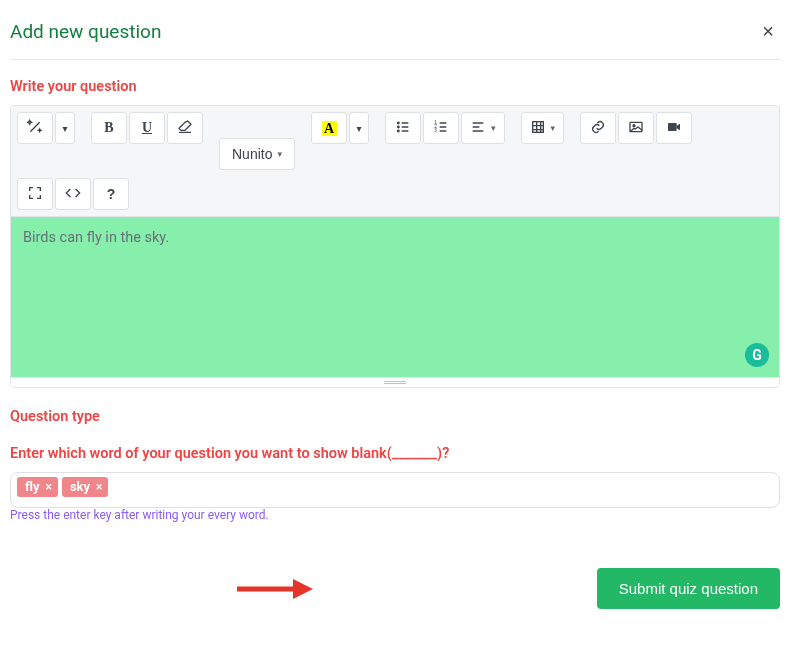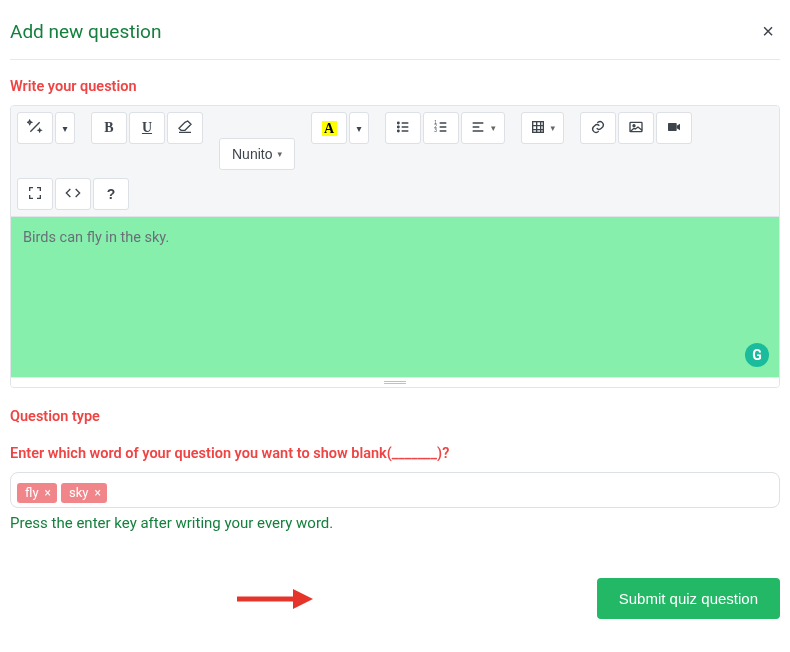"fly" .tags-input { align-items: flex-end -> flex-start; font-weight: none -> bold }
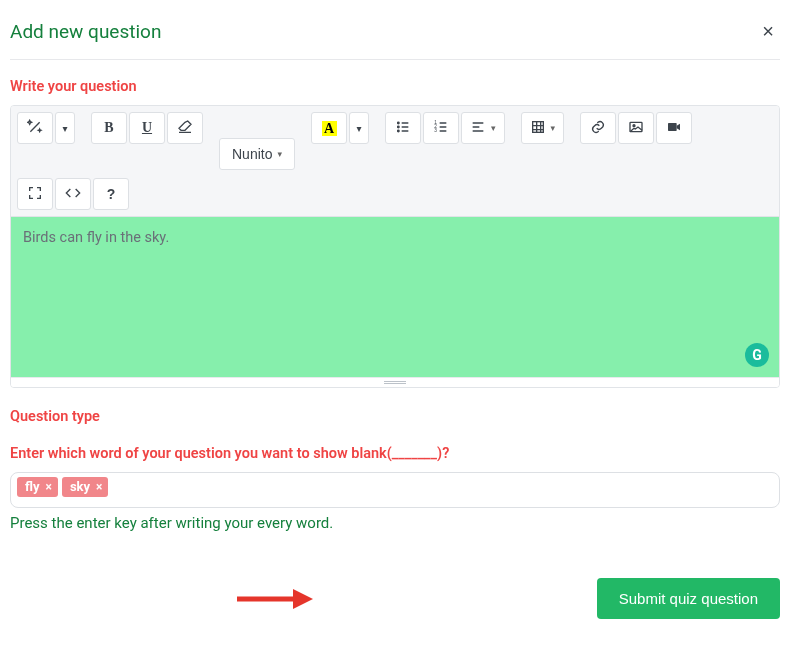"Press the enter key after" .help-text { color: #15803d -> #8b5cf6; font-size: 15px -> 12px; margin-top: 6px -> none }
